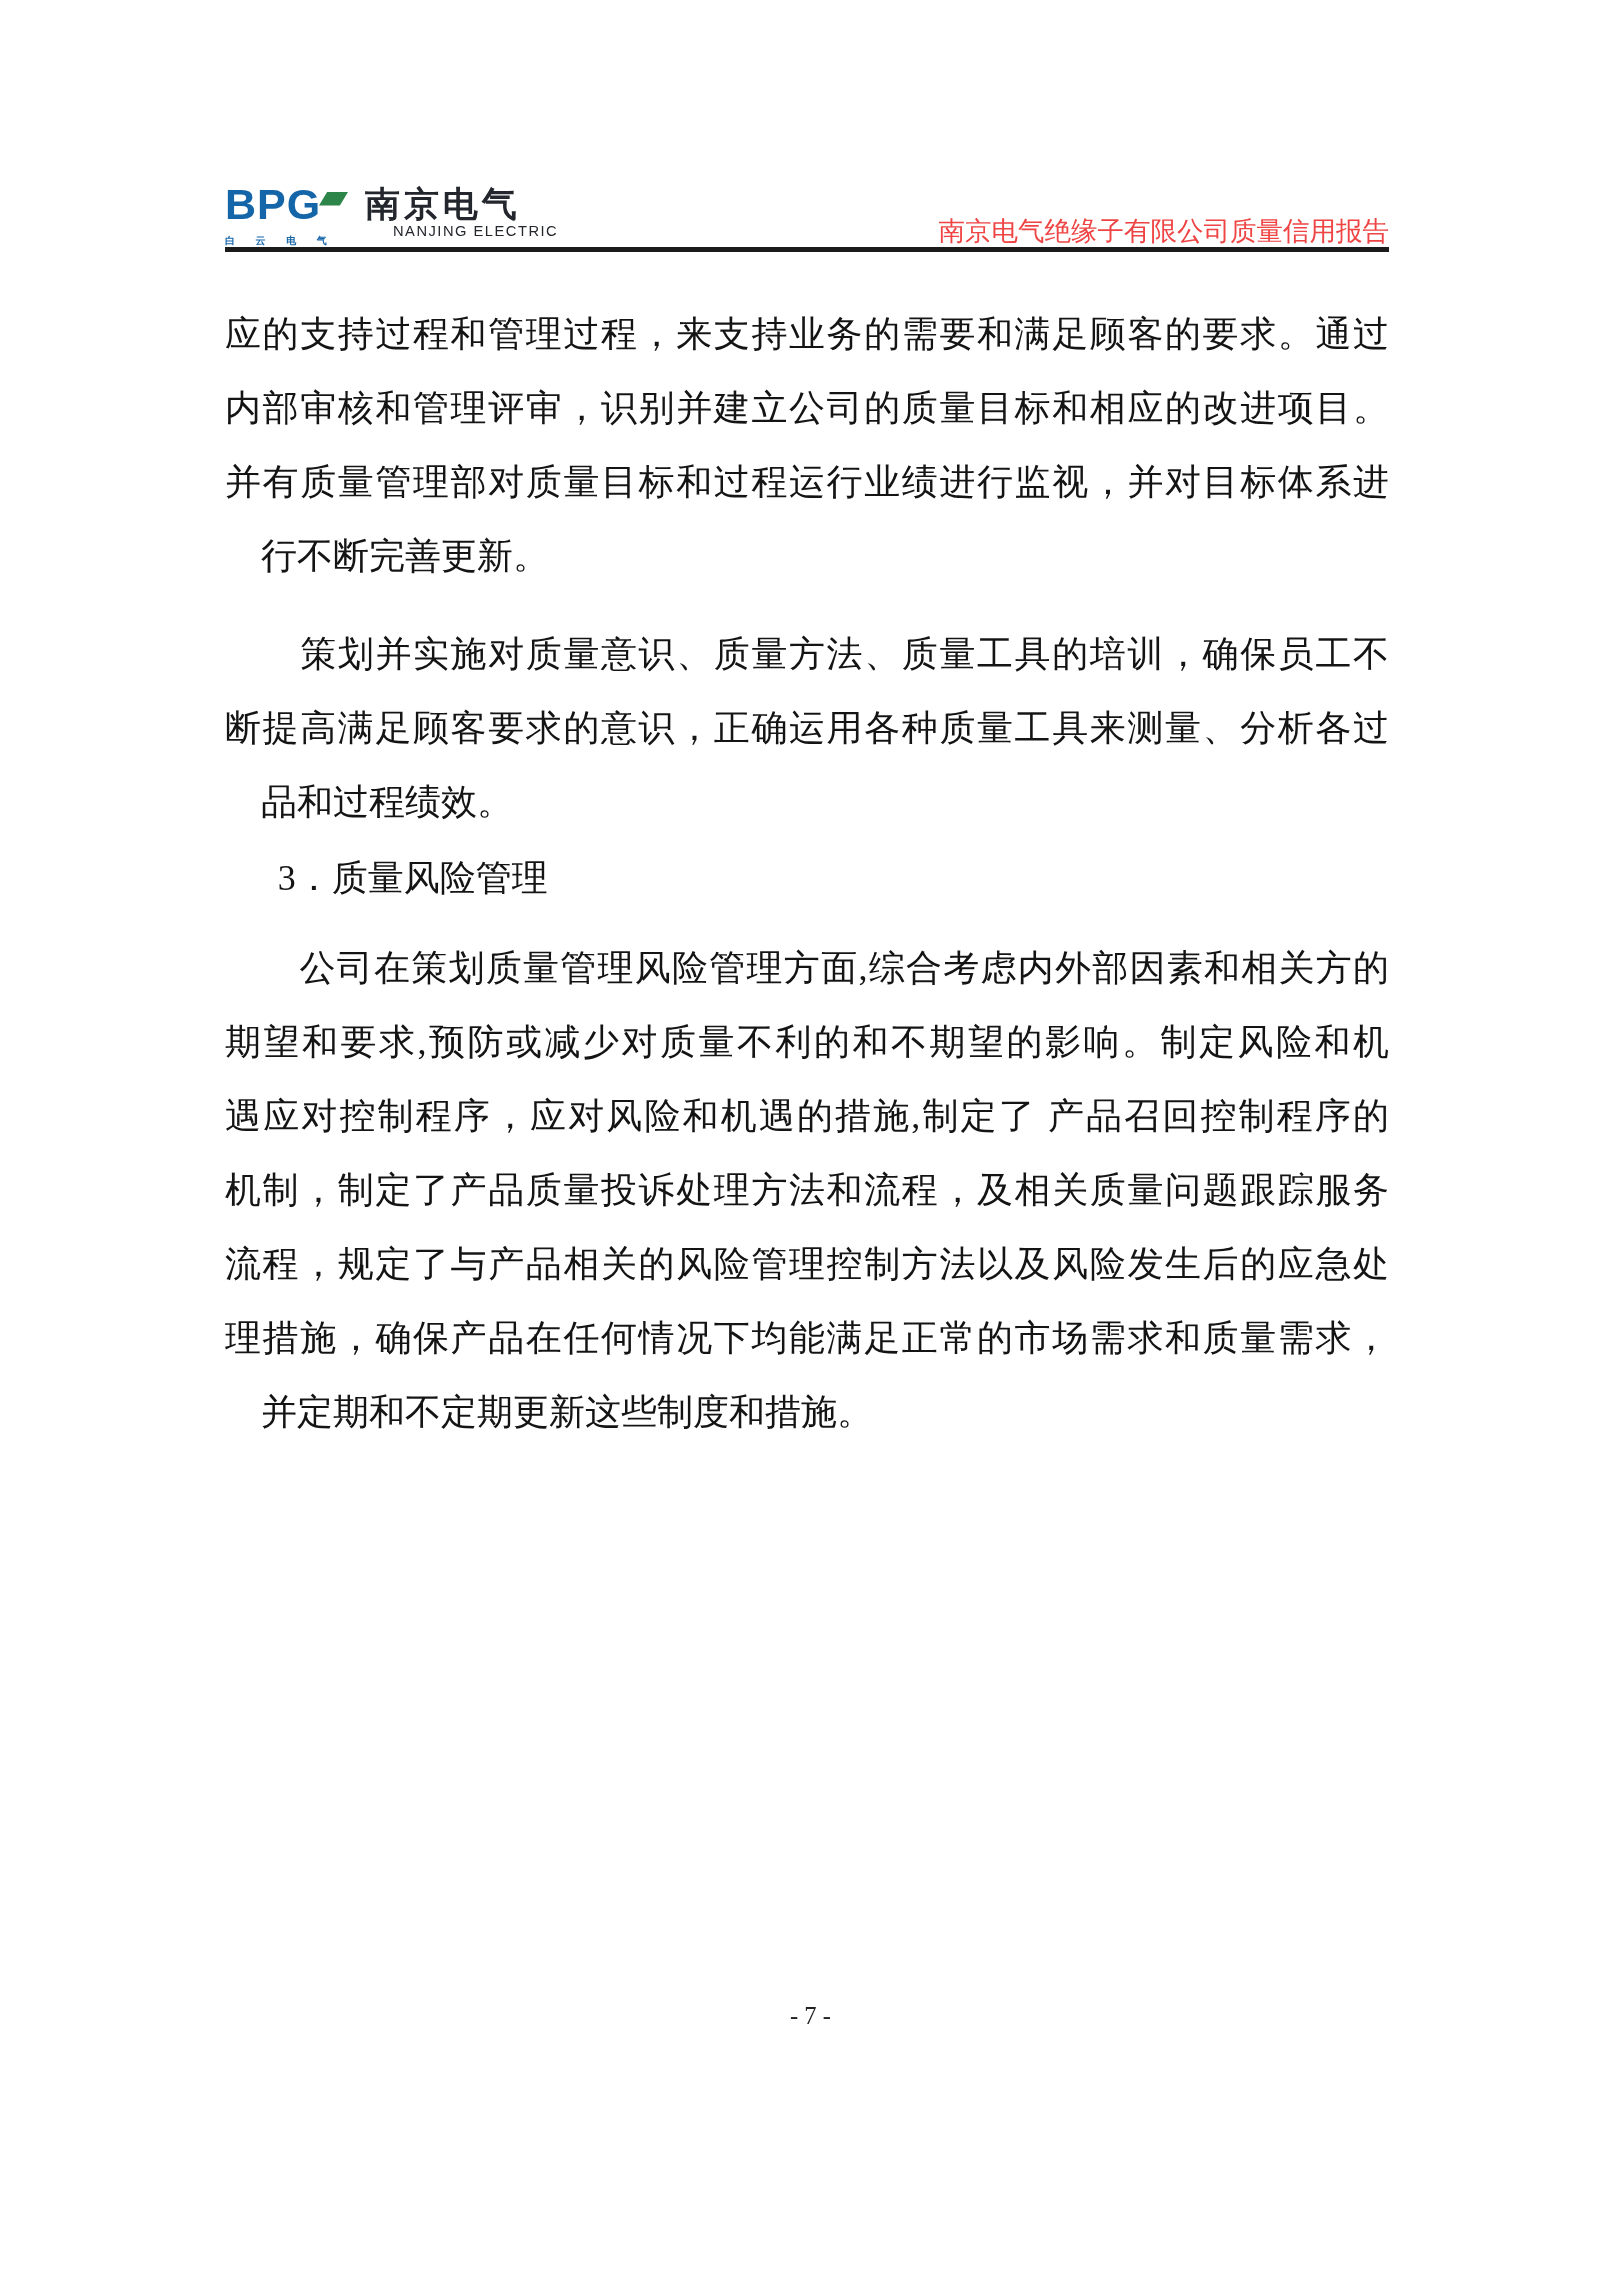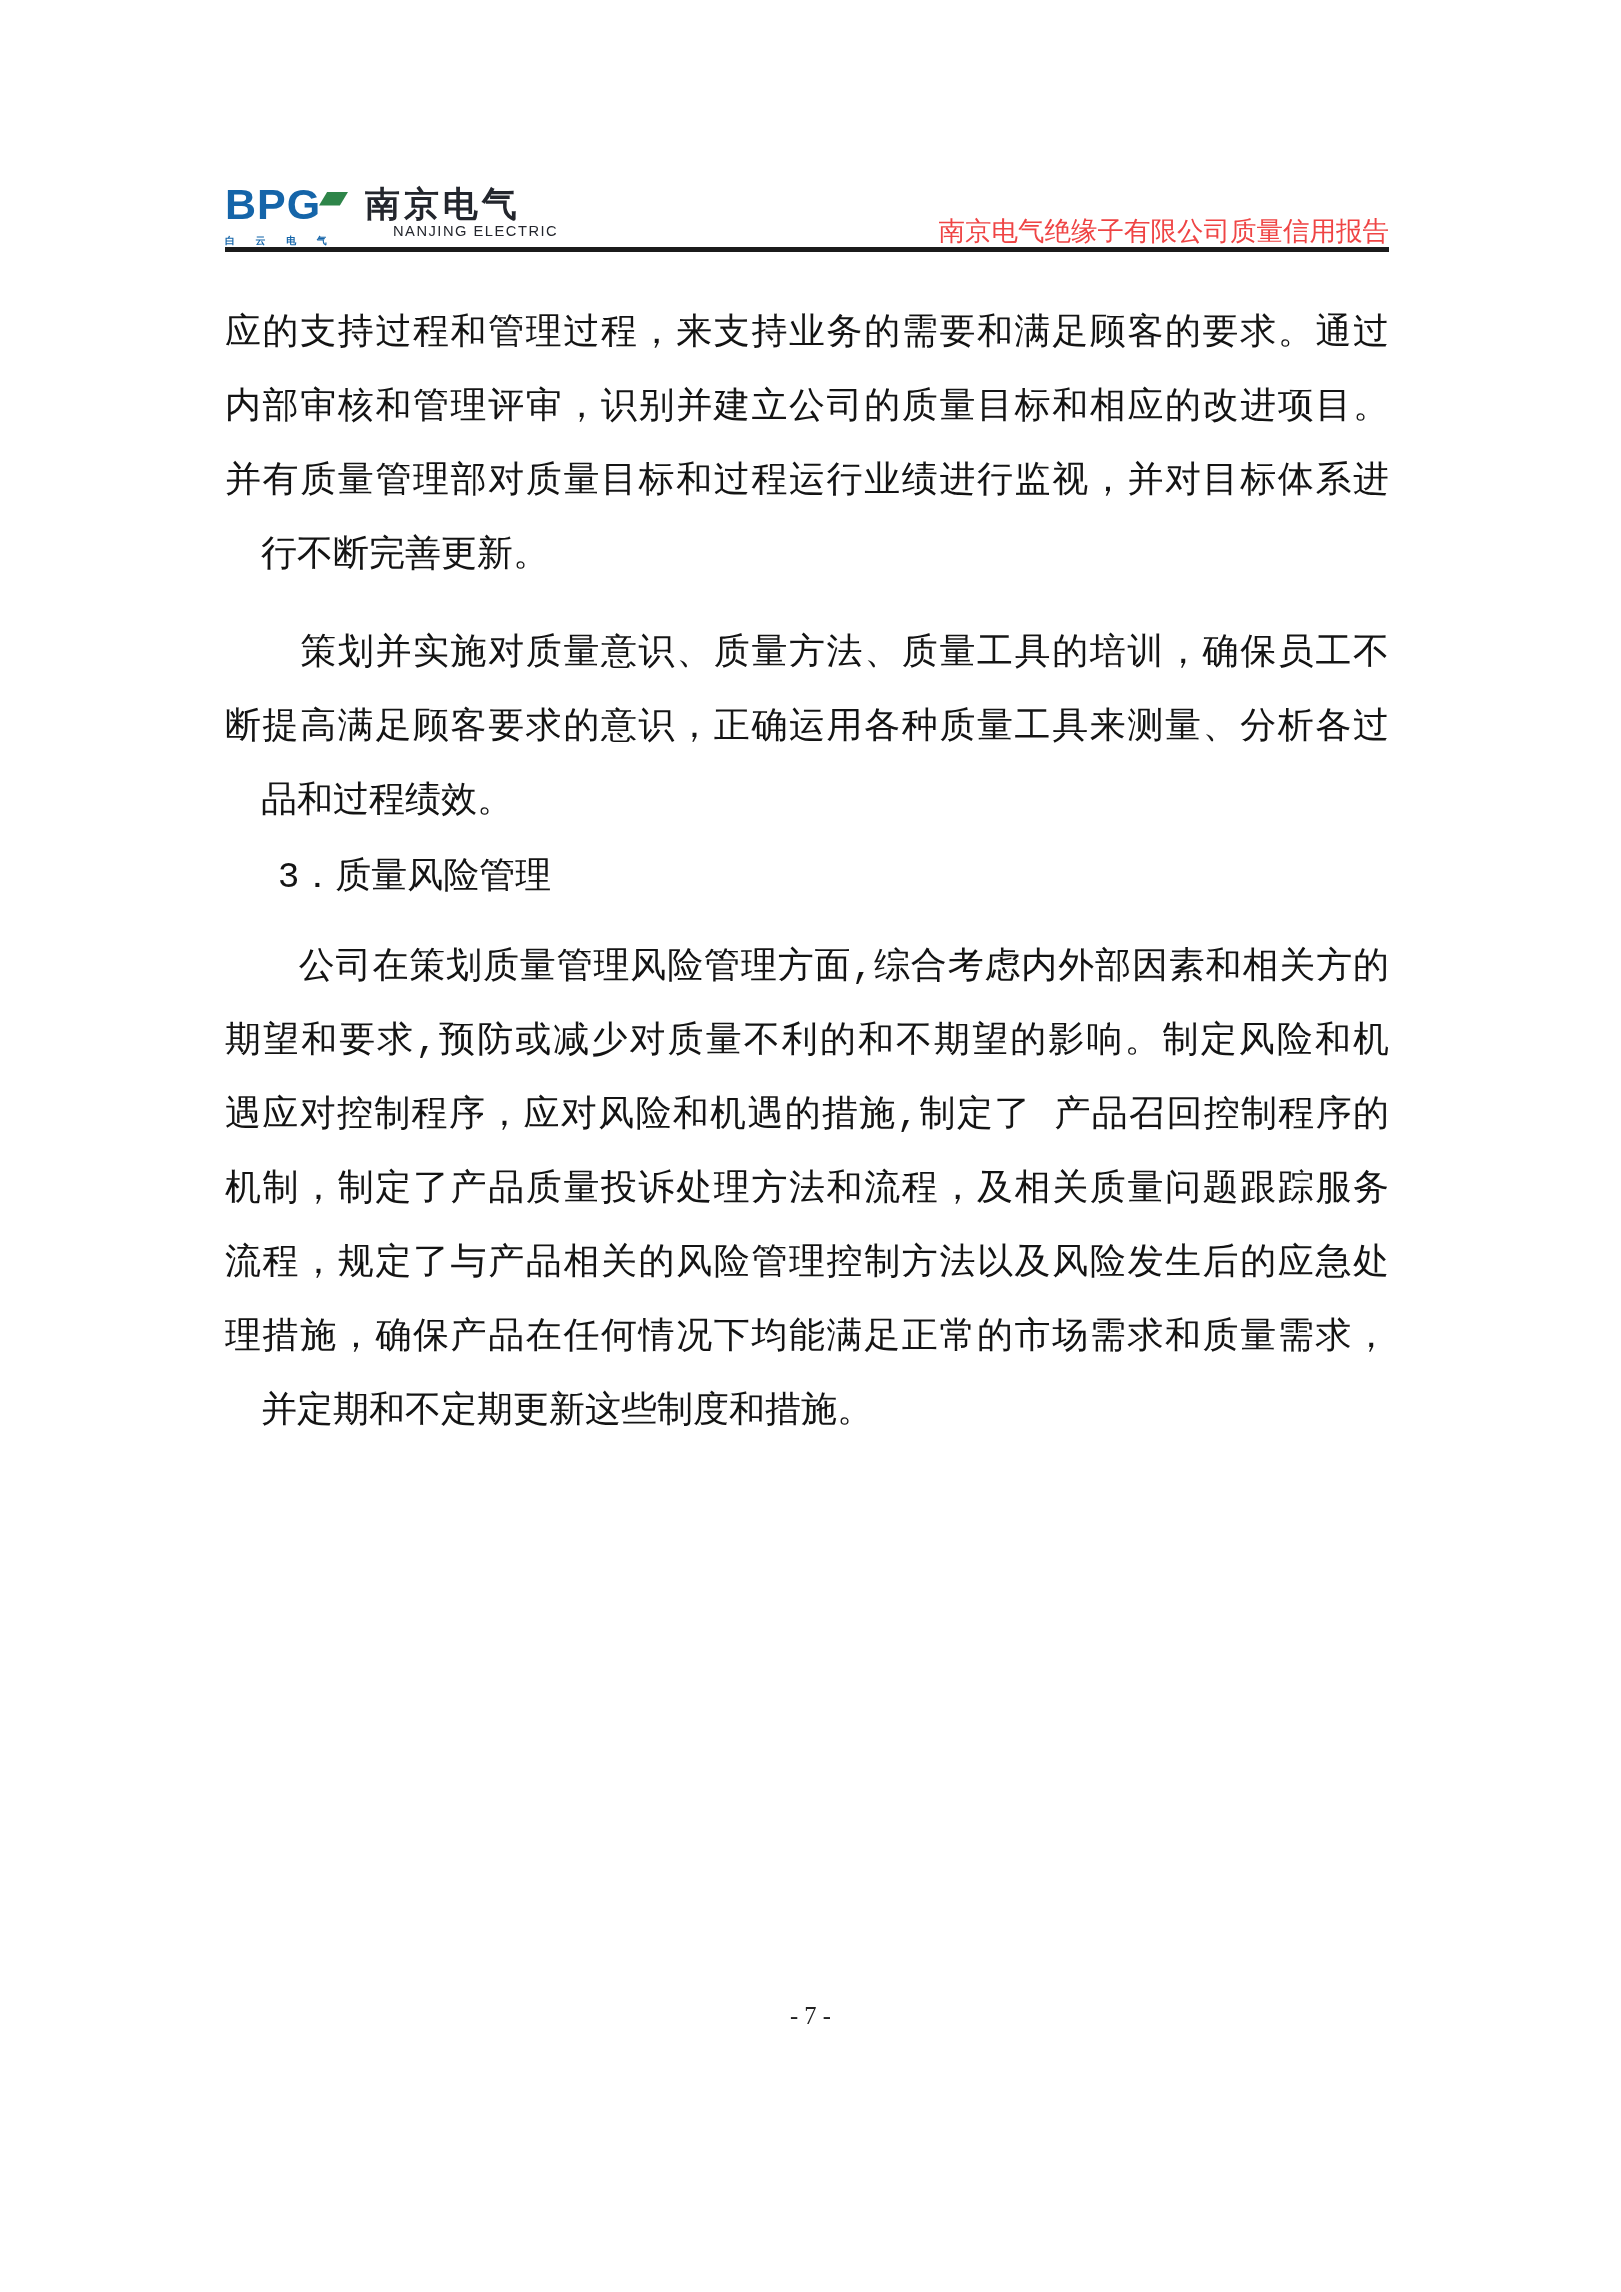"应的支持过程和管理过程，来支持业务的需要和满足顾客的要求。通过" .content { font-family: Liberation Mono, monospace -> none }
